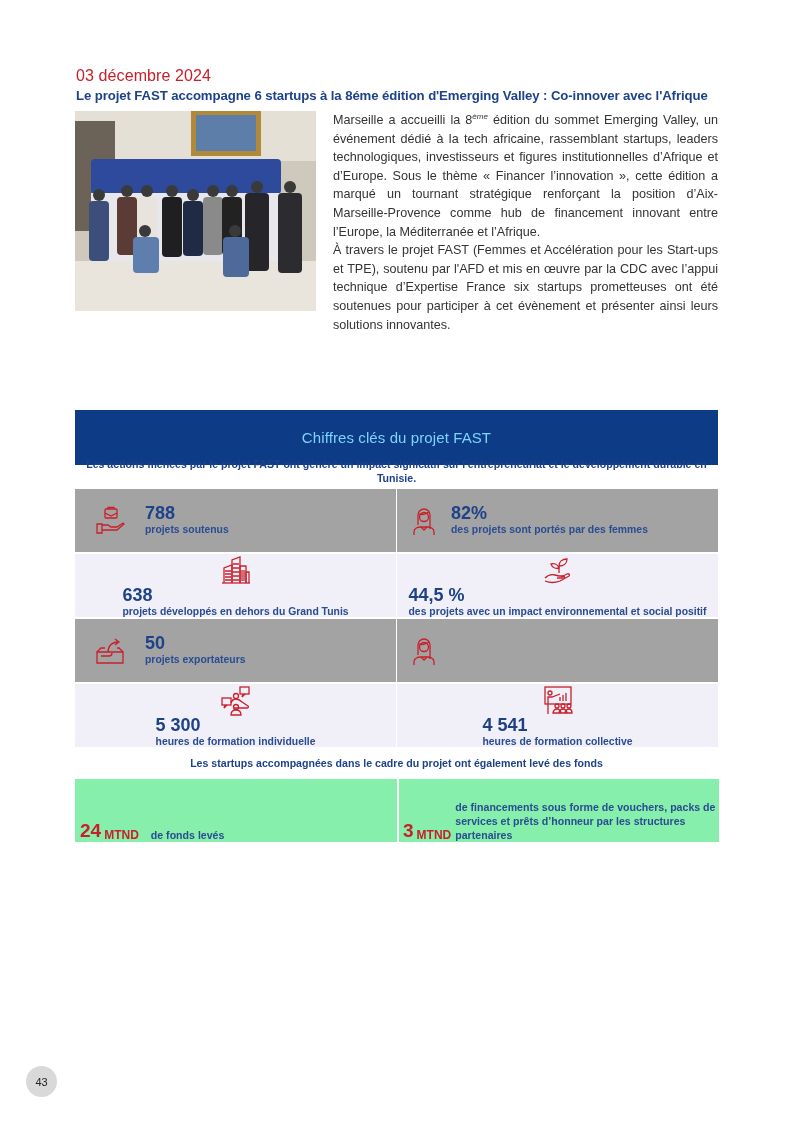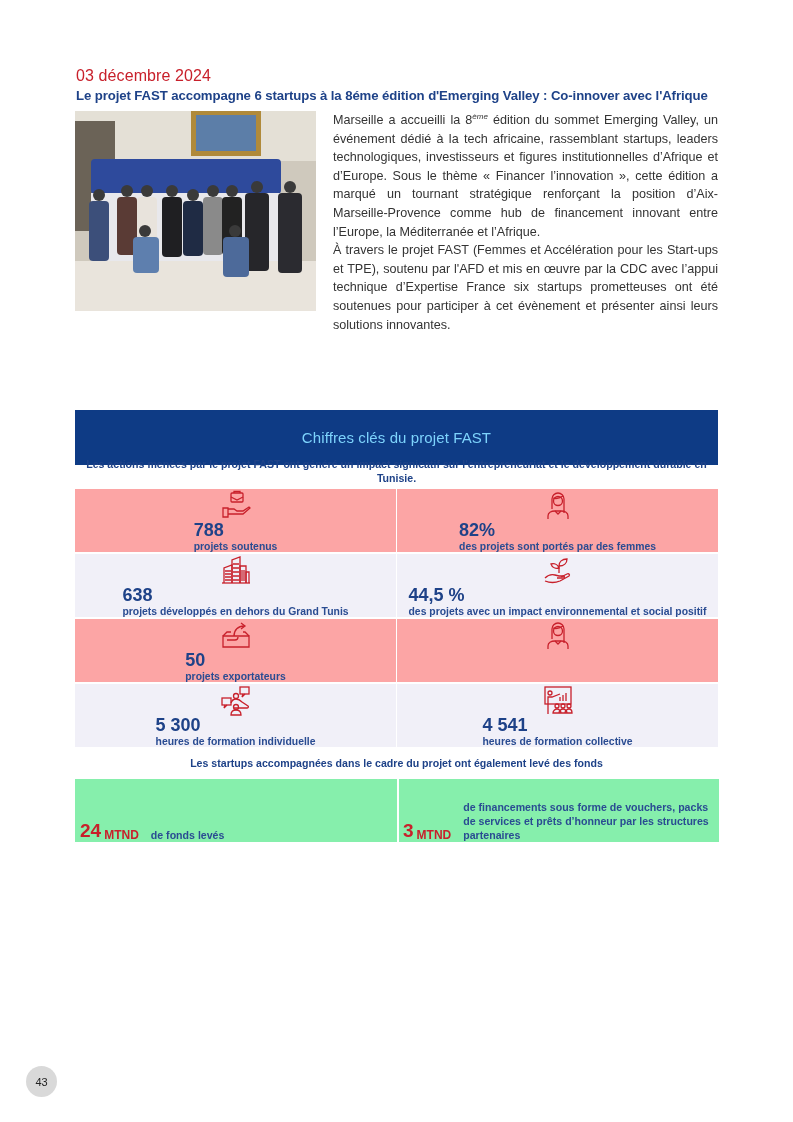"788" .cell.dark { background: #fca5a5 -> #a3a3a3; flex-direction: column -> none }
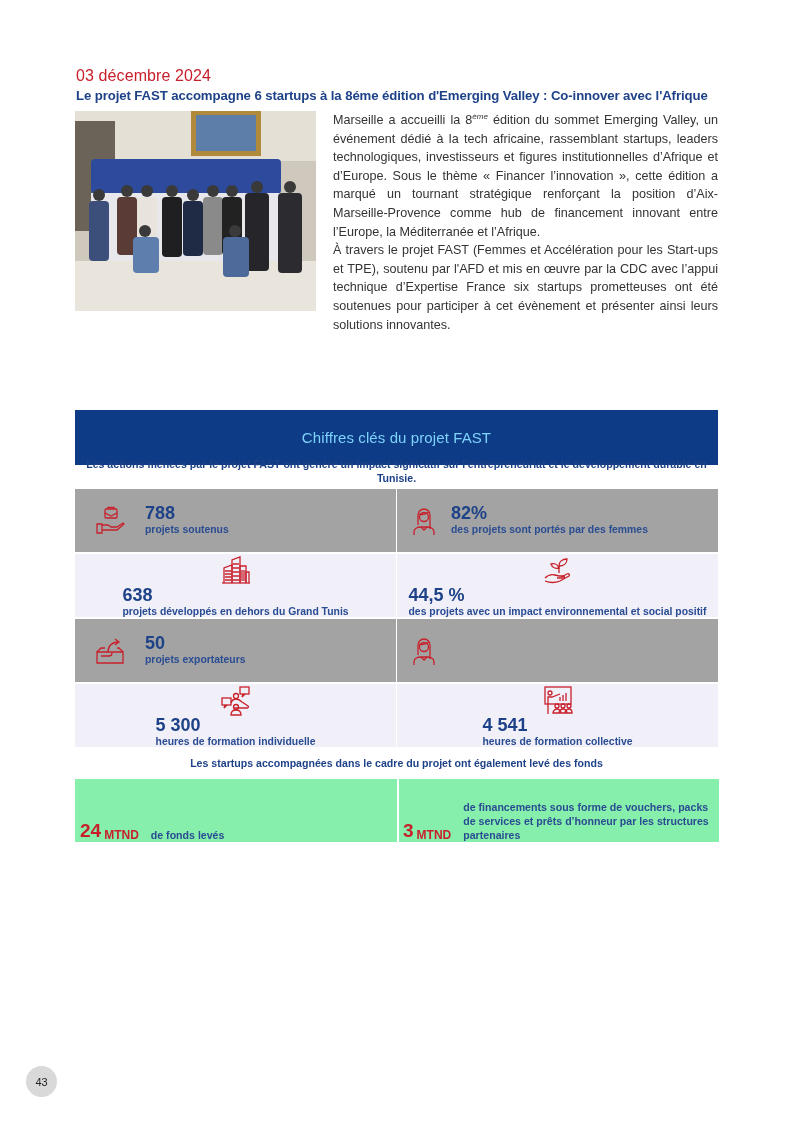"de financements sous forme de" .f2 .fdesc { margin-left: 12px -> 4px }
